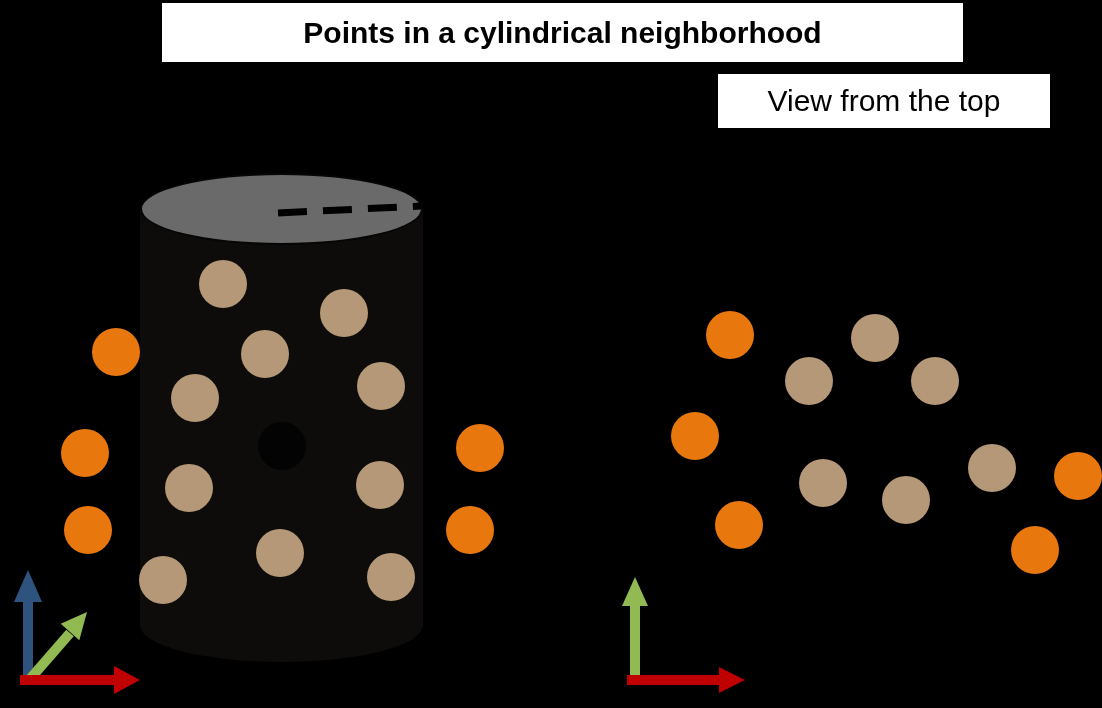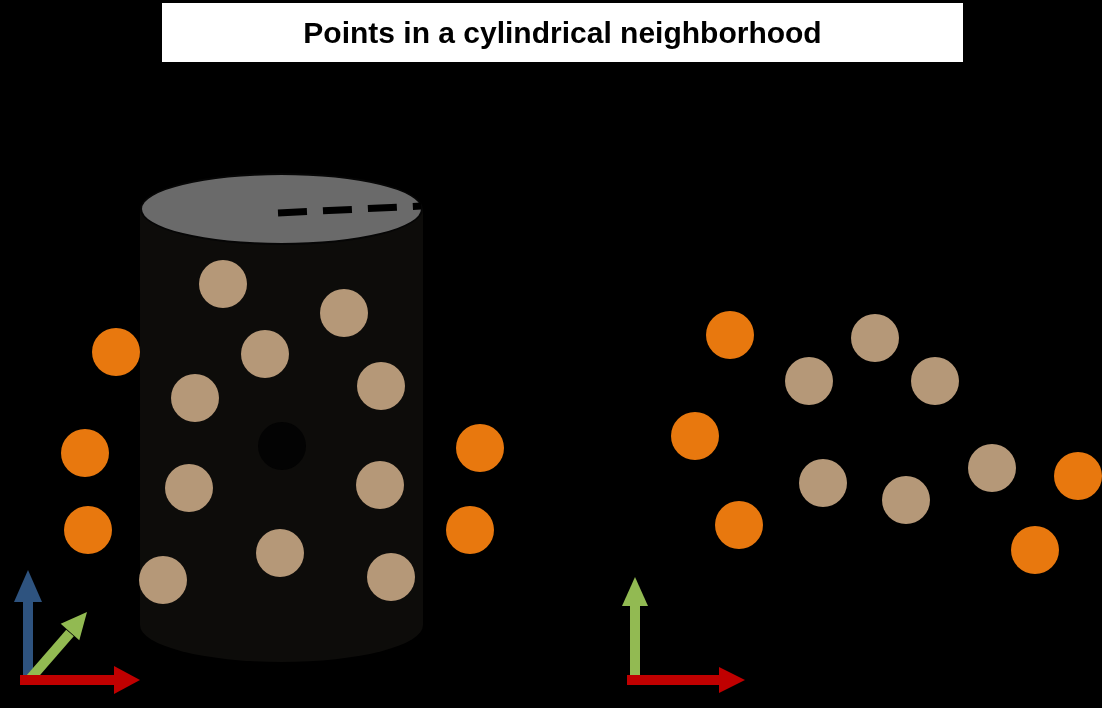"View from the top" div.white-box { html: none -> <div>View from the top</div> }
